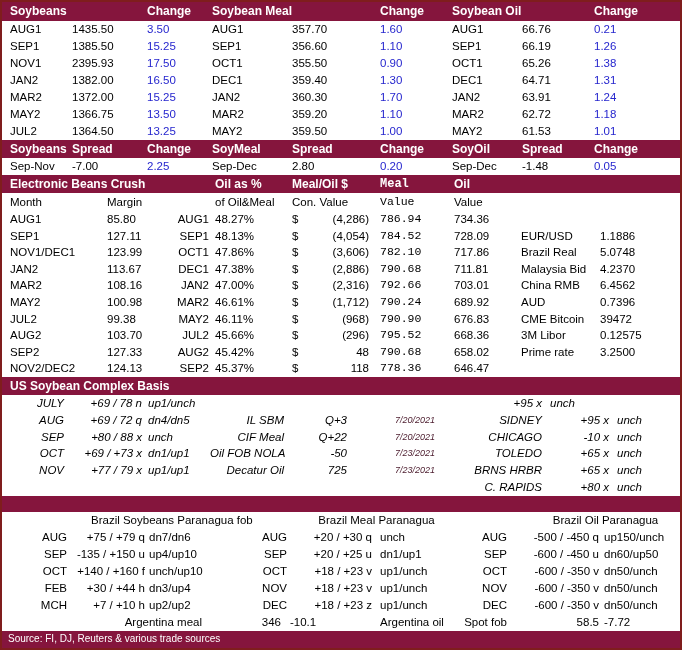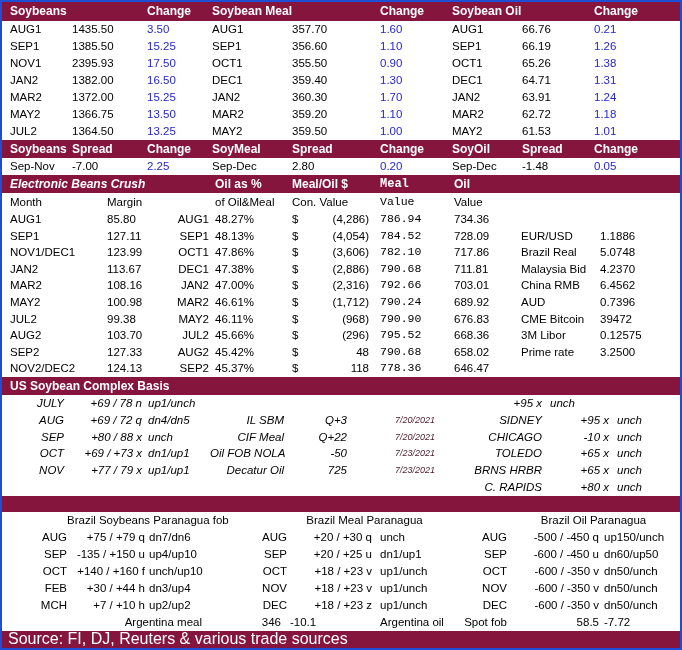"Soybeans" .page { border: 2px solid #1d4ed8 -> 2px solid #7f1d1d }
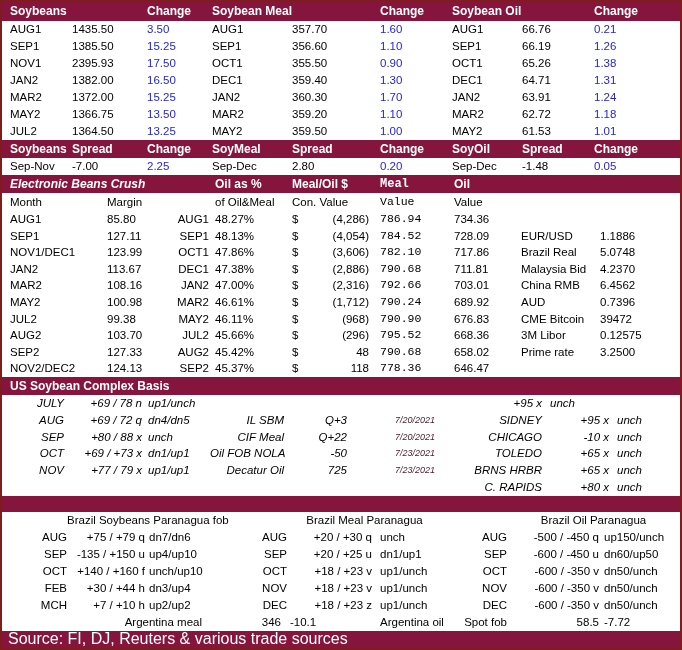"Electronic Beans Crush" .sp3 { font-style: italic -> none }
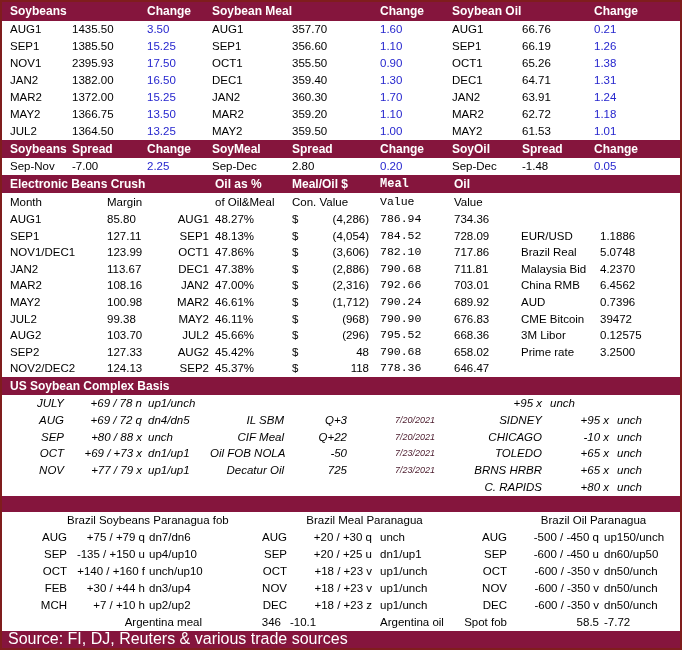"Brazil Soybeans Paranagua fob" .ctr { margin-left: none -> 24px }
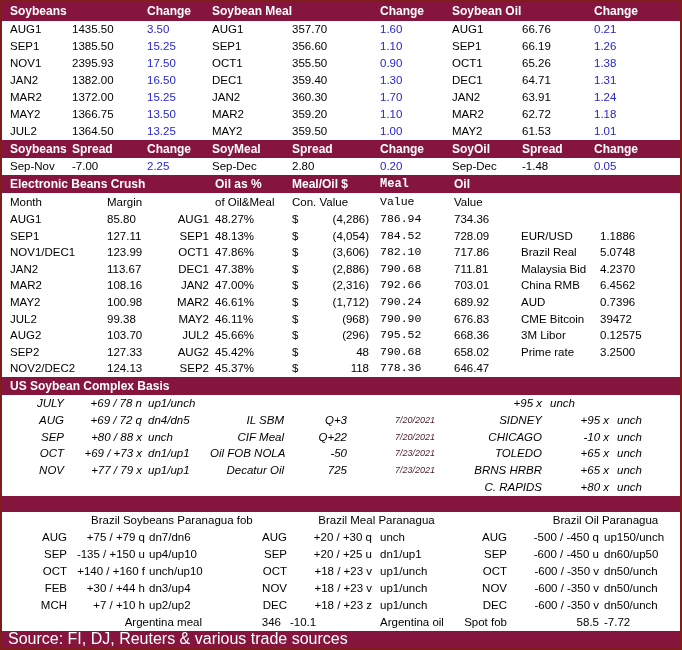"Source: FI, DJ, Reuters &" .footer { font-size: 16px -> 10px }
